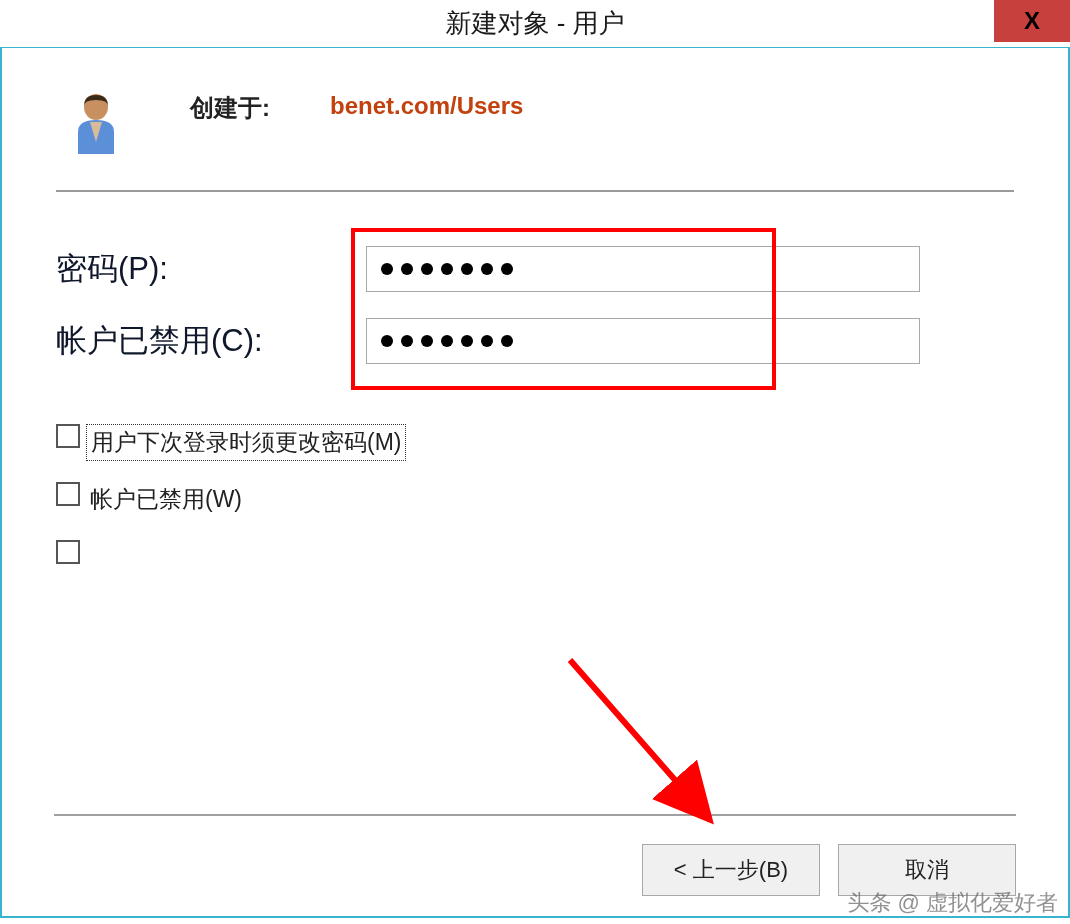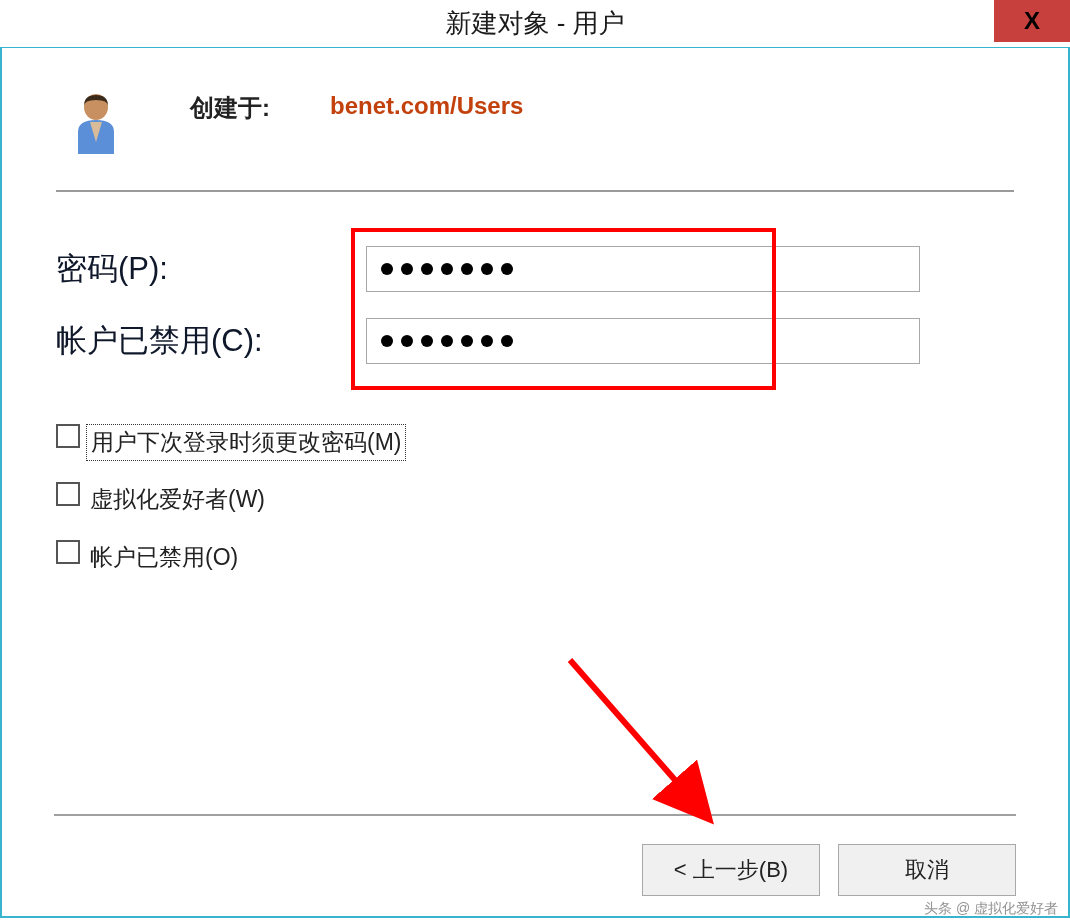"虚拟化爱好者(W)" span.checkbox-label { text: 虚拟化爱好者 -> 帐户已禁用 }
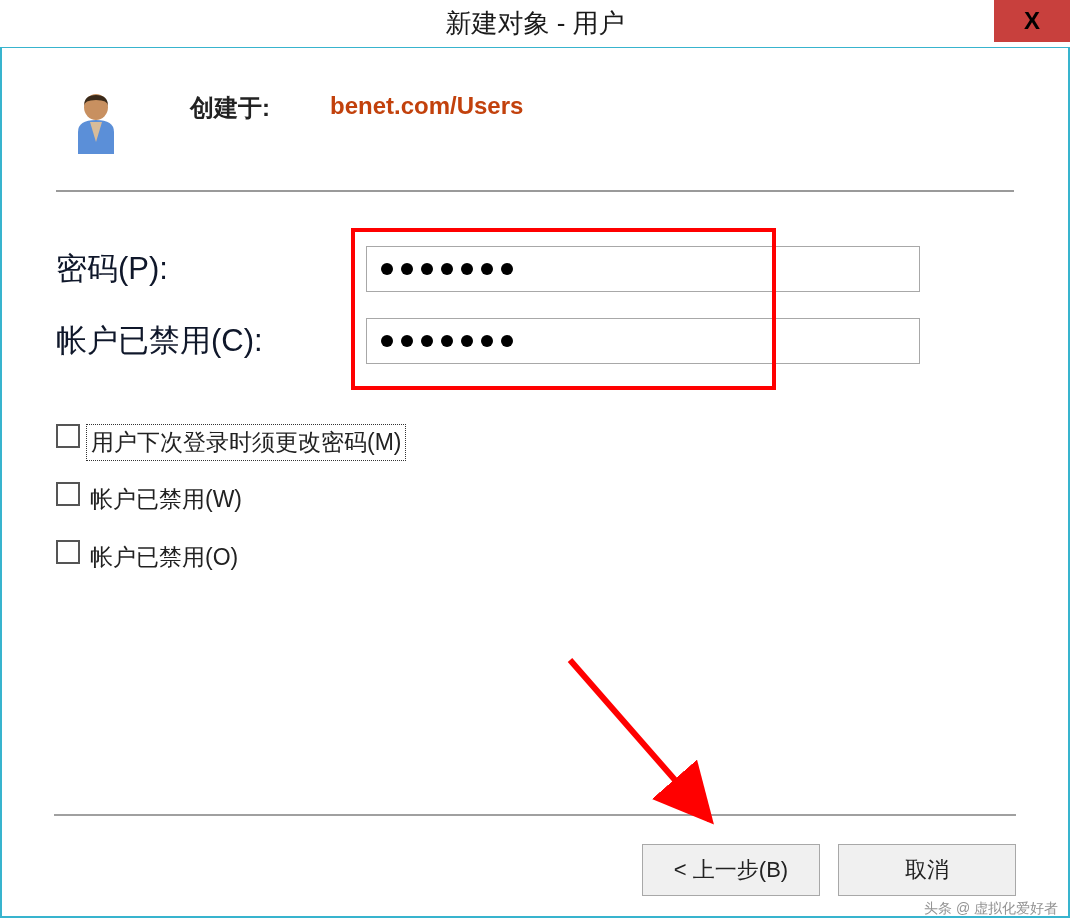"帐户已禁用(O)" span.checkbox-label { html: <span>帐户已禁用(O)</span> -> none }
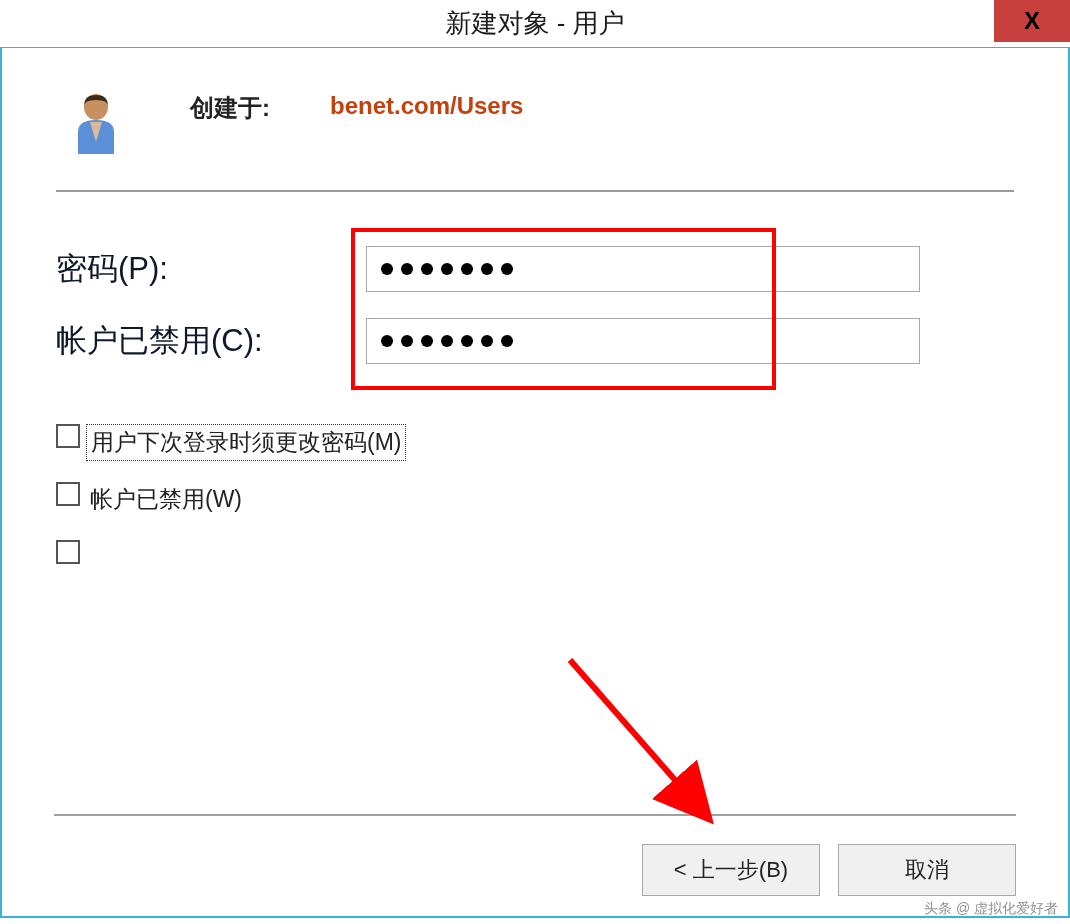"头条 @ 虚拟化爱好者" .watermark { font-size: 14px -> 22px }
